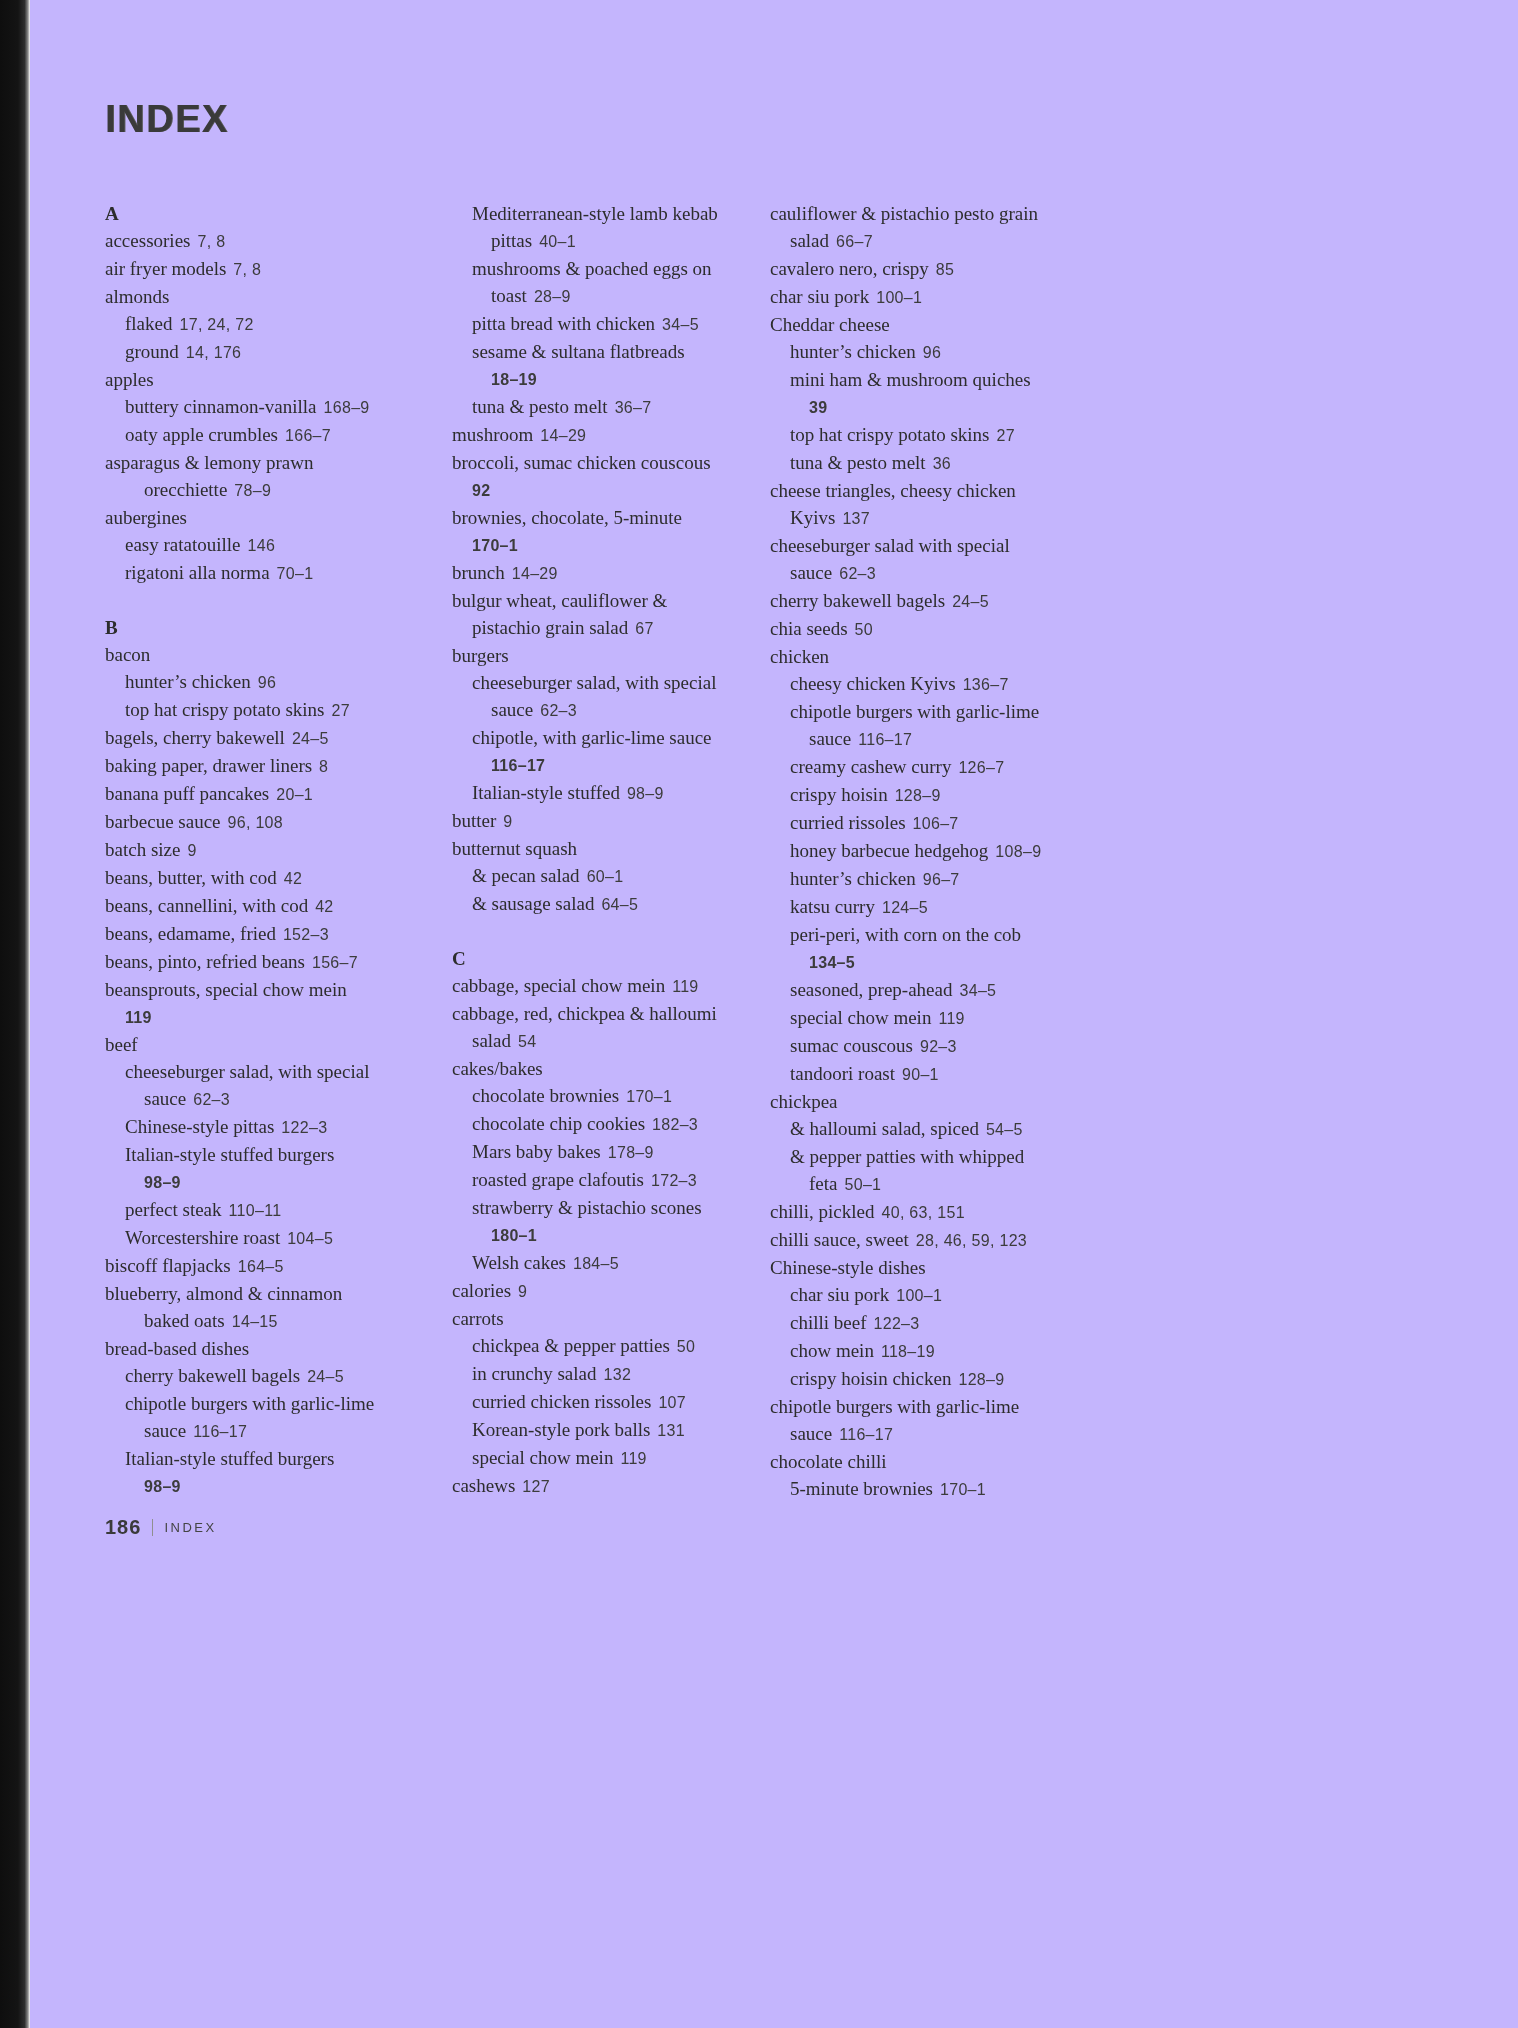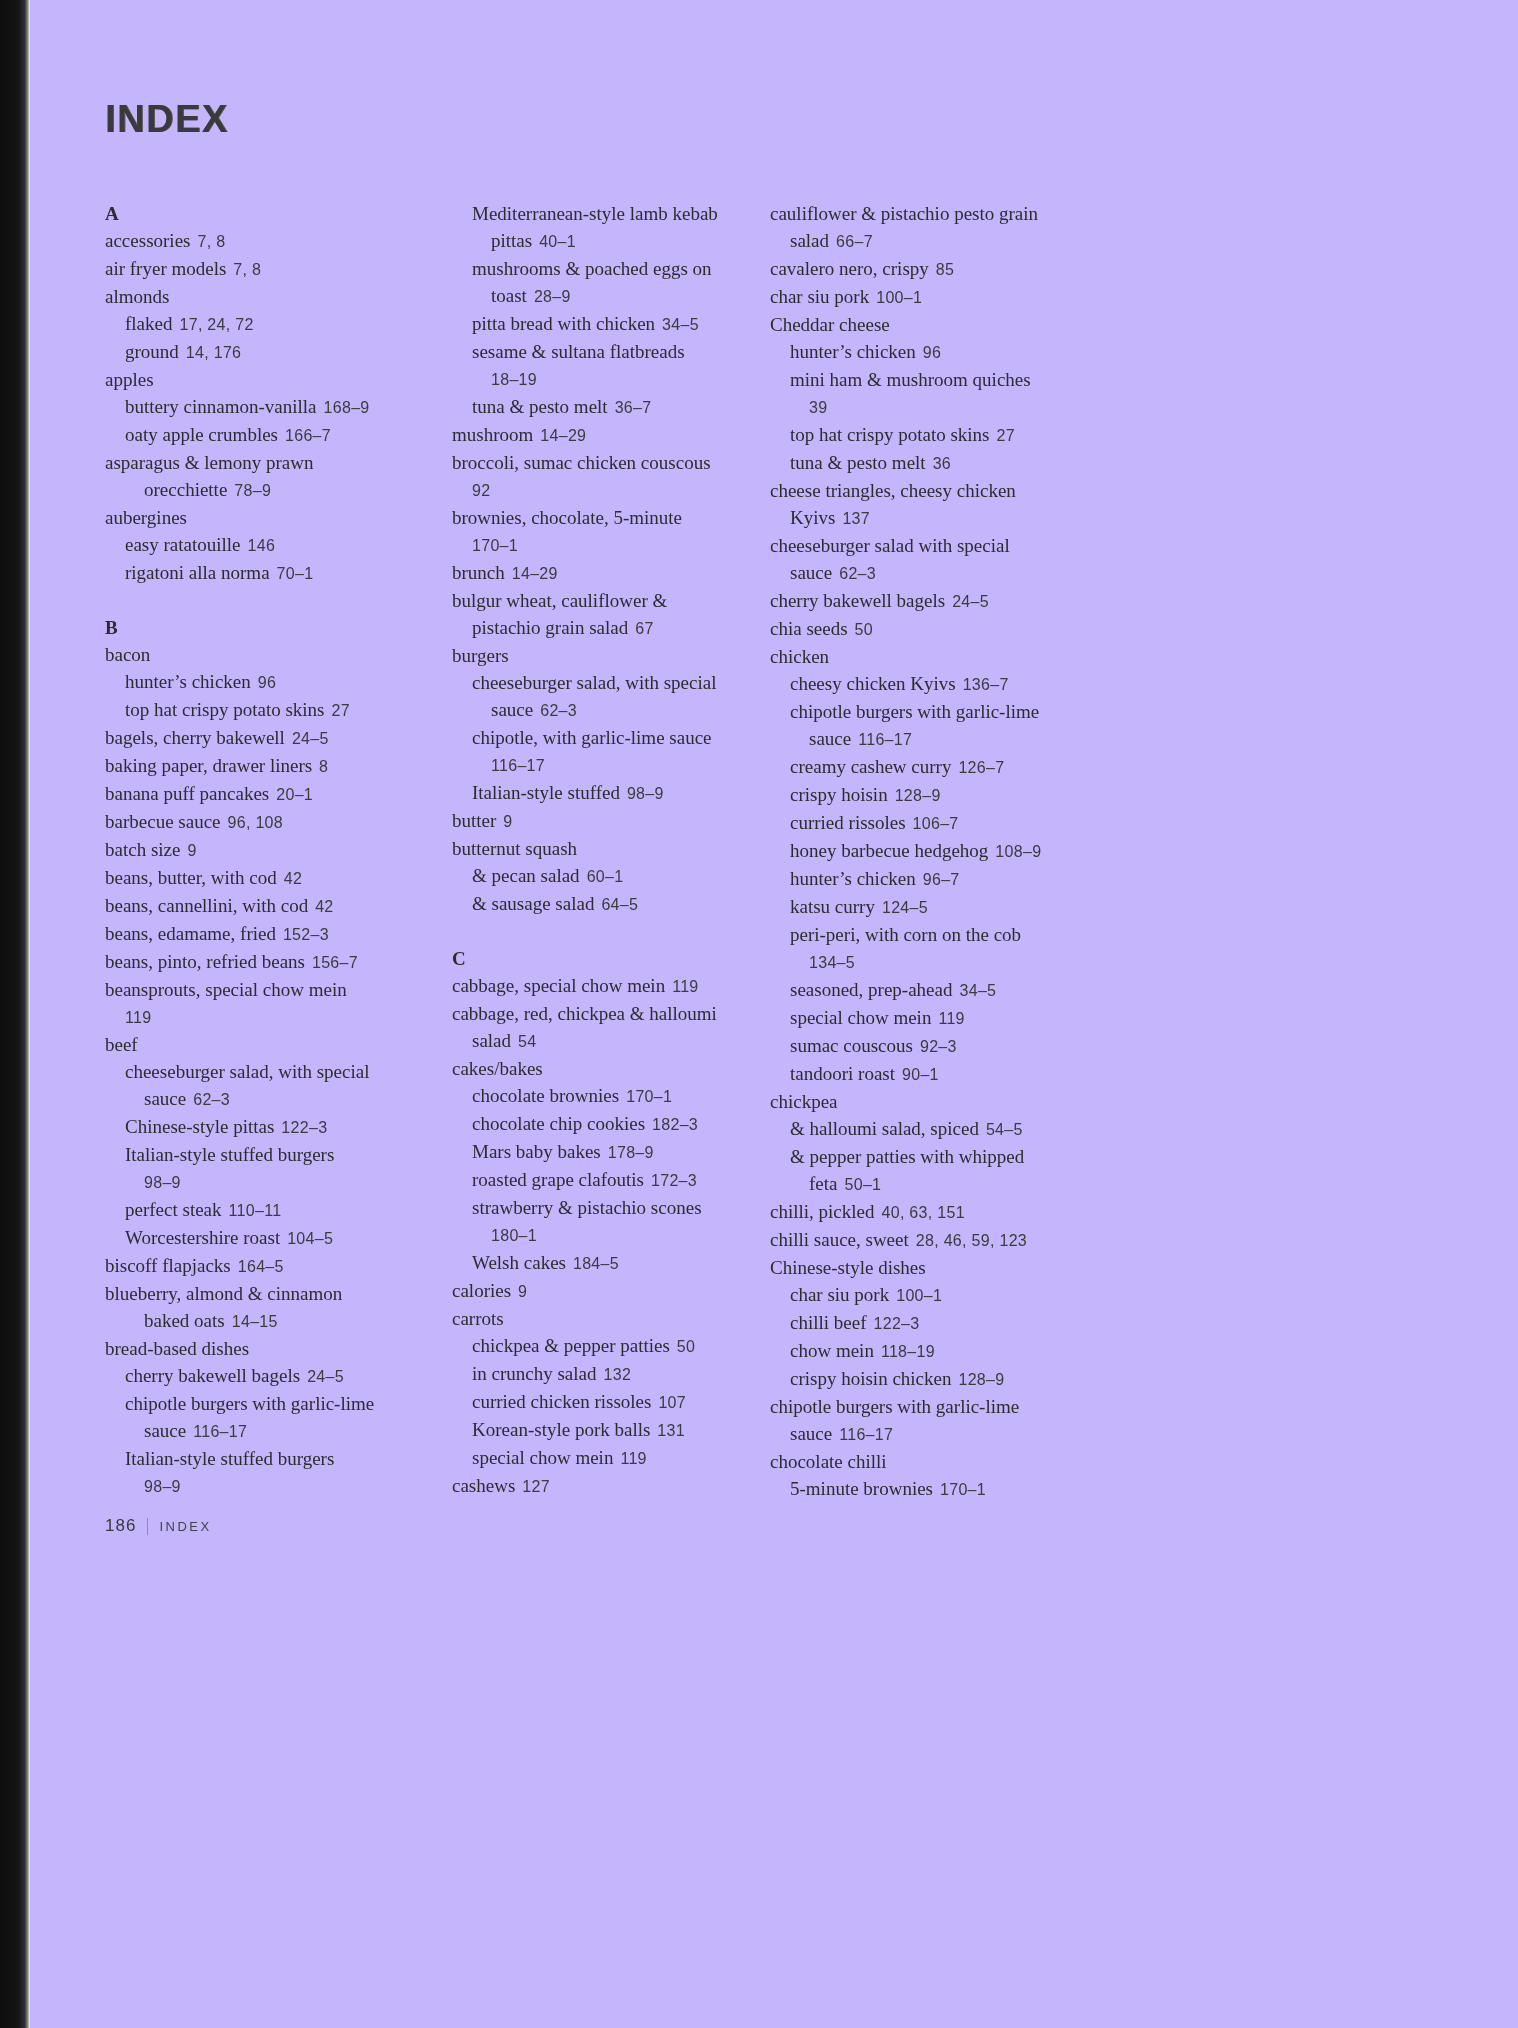"18–19" .entry-text:empty + .entry-pages { font-weight: none -> bold }
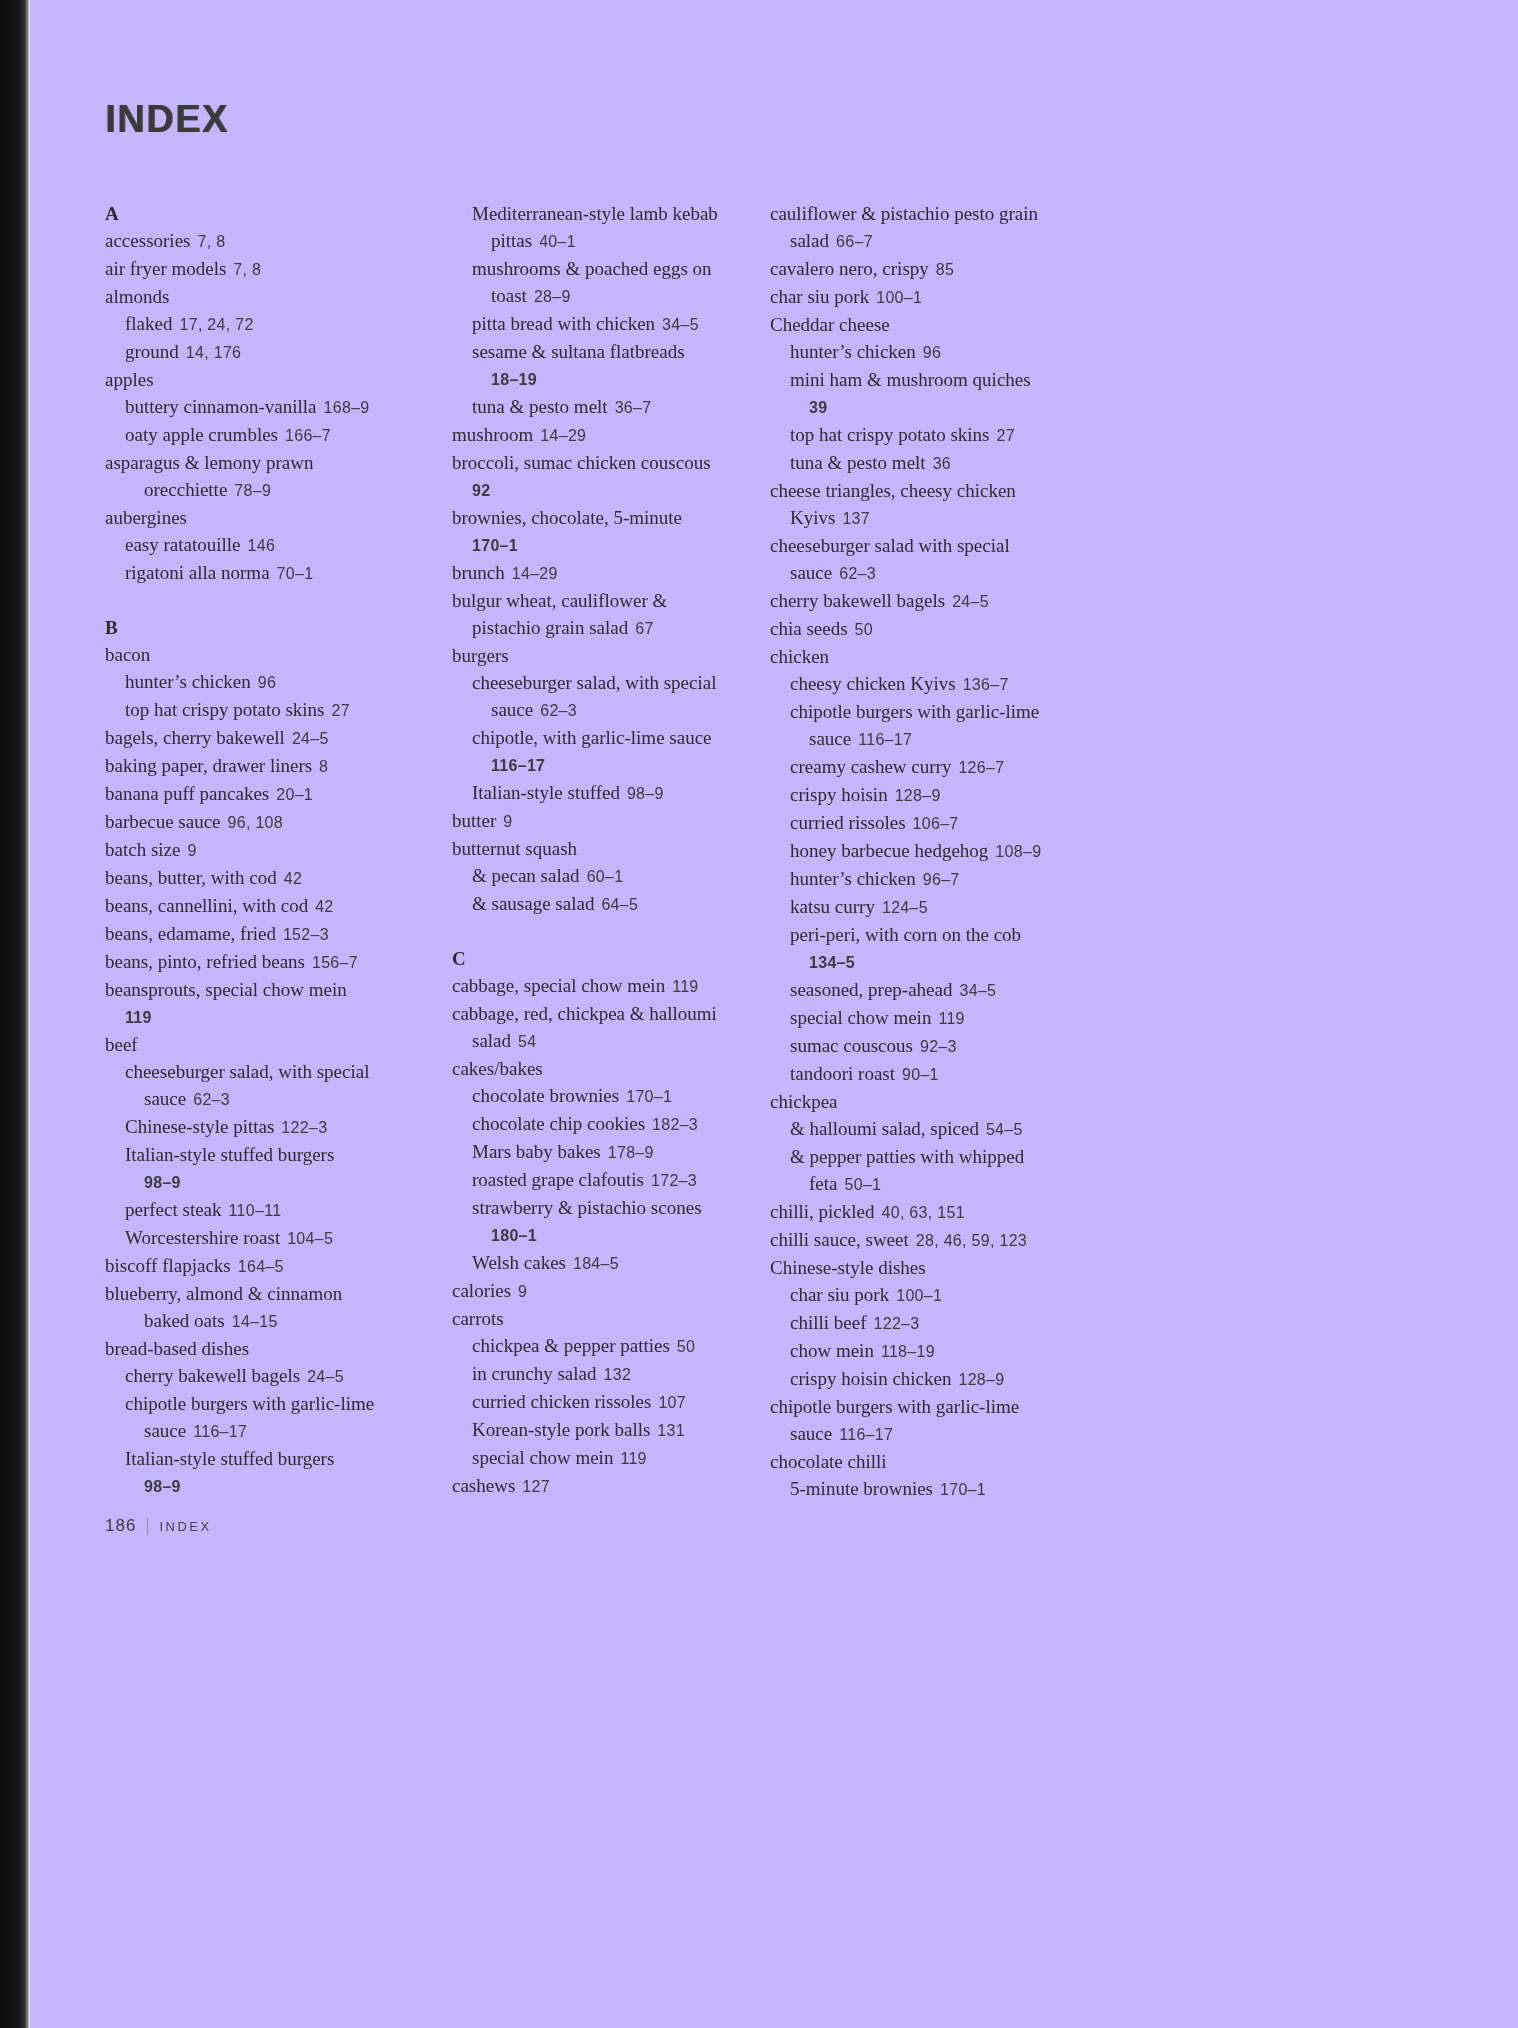"186" .footer .pg { font-size: 17px -> 20px; font-weight: 400 -> 700 }
